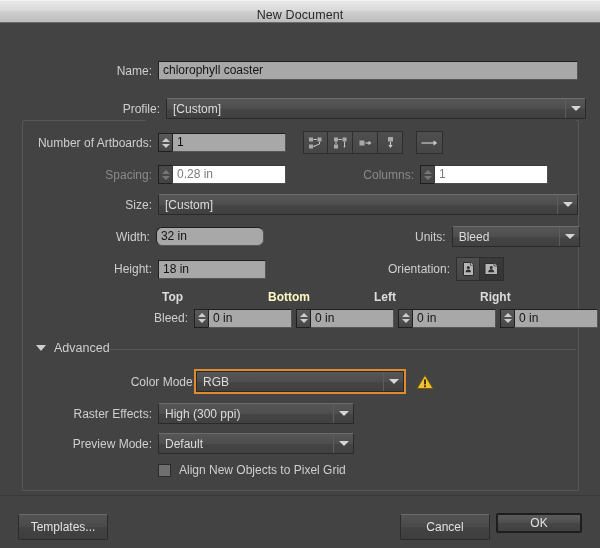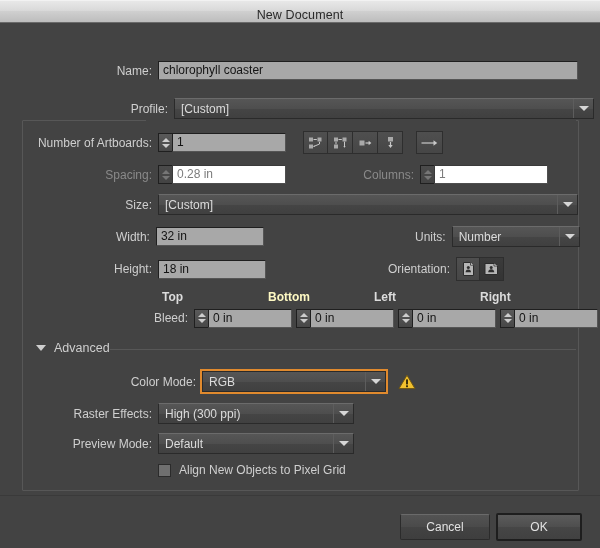"Profile:" div.row { left: 16px -> 8px }
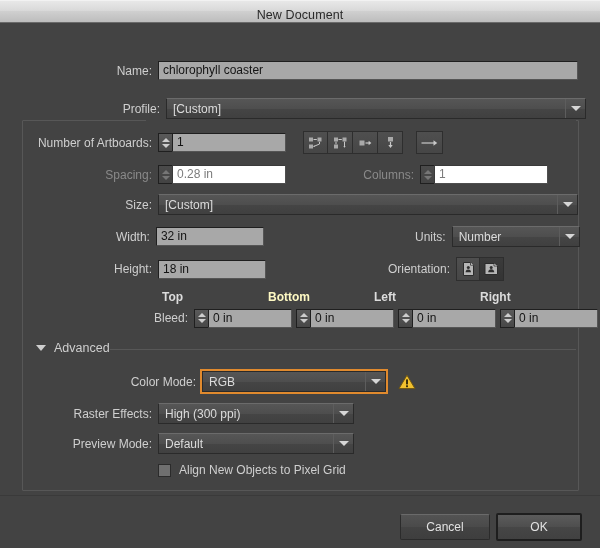"32 in" input.tinput { border-radius: none -> 6px }
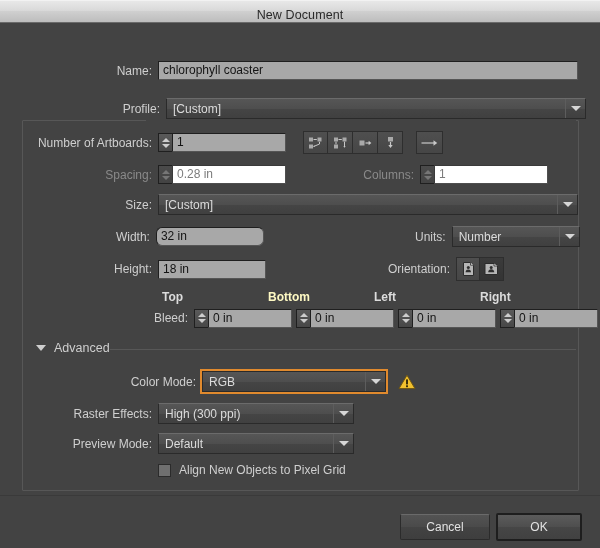"Number" span { text: Number -> Bleed }
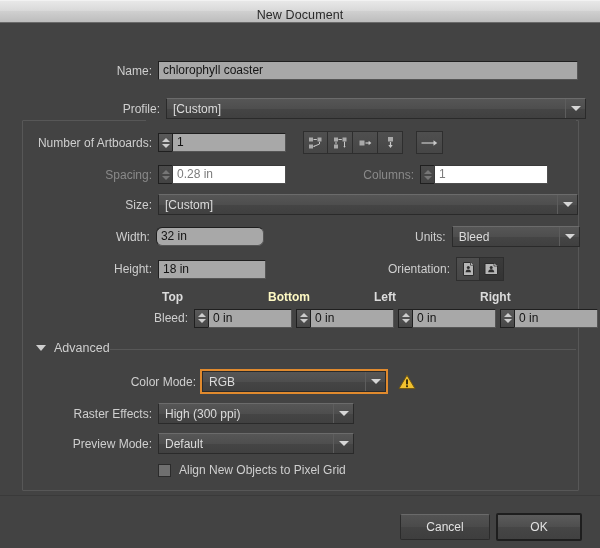"RGB" div.ddown { margin-left: 6px -> none; width: 184px -> 208px }
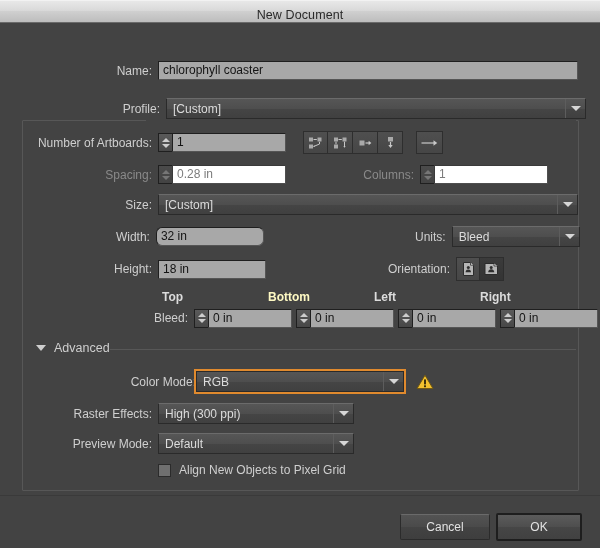"Templates..." div.btn { html: none -> <div>Templates...</div> }
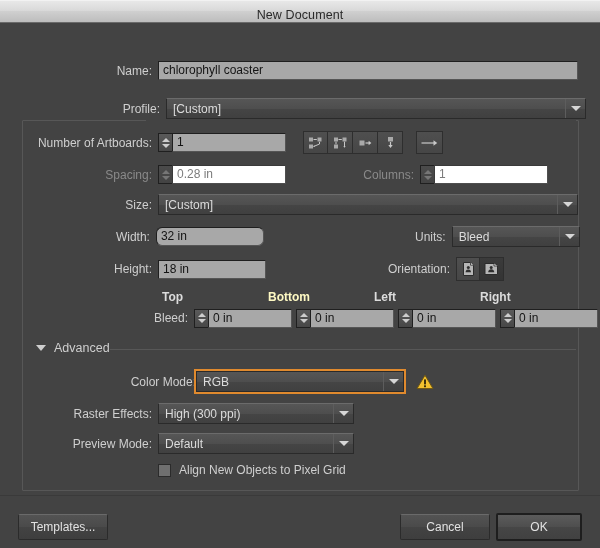"OK" div.btn { height: 28px -> 20px }
